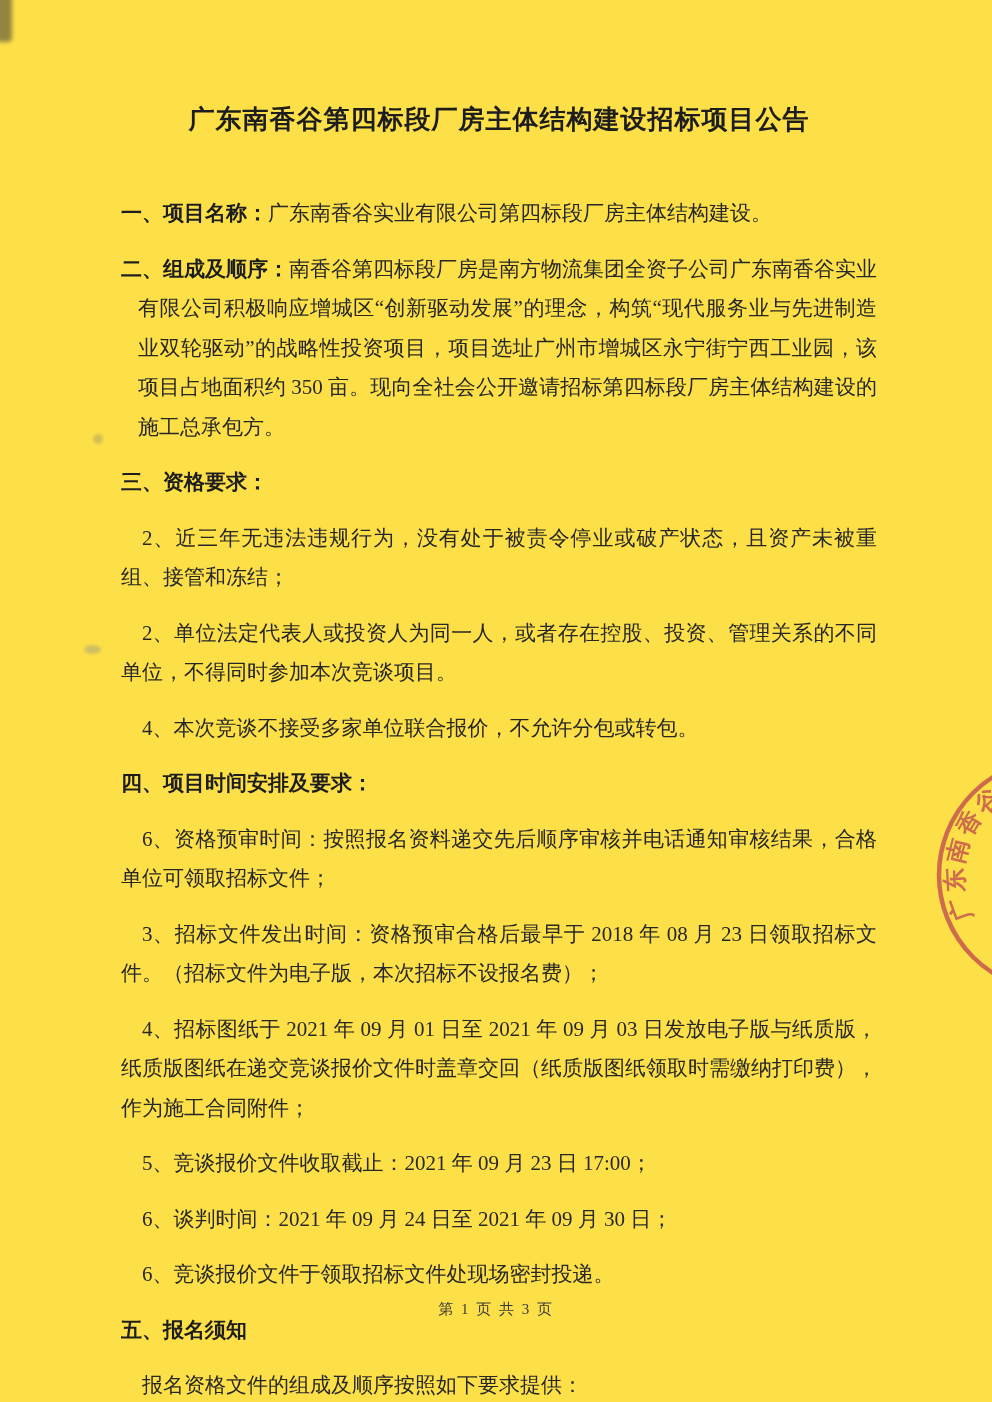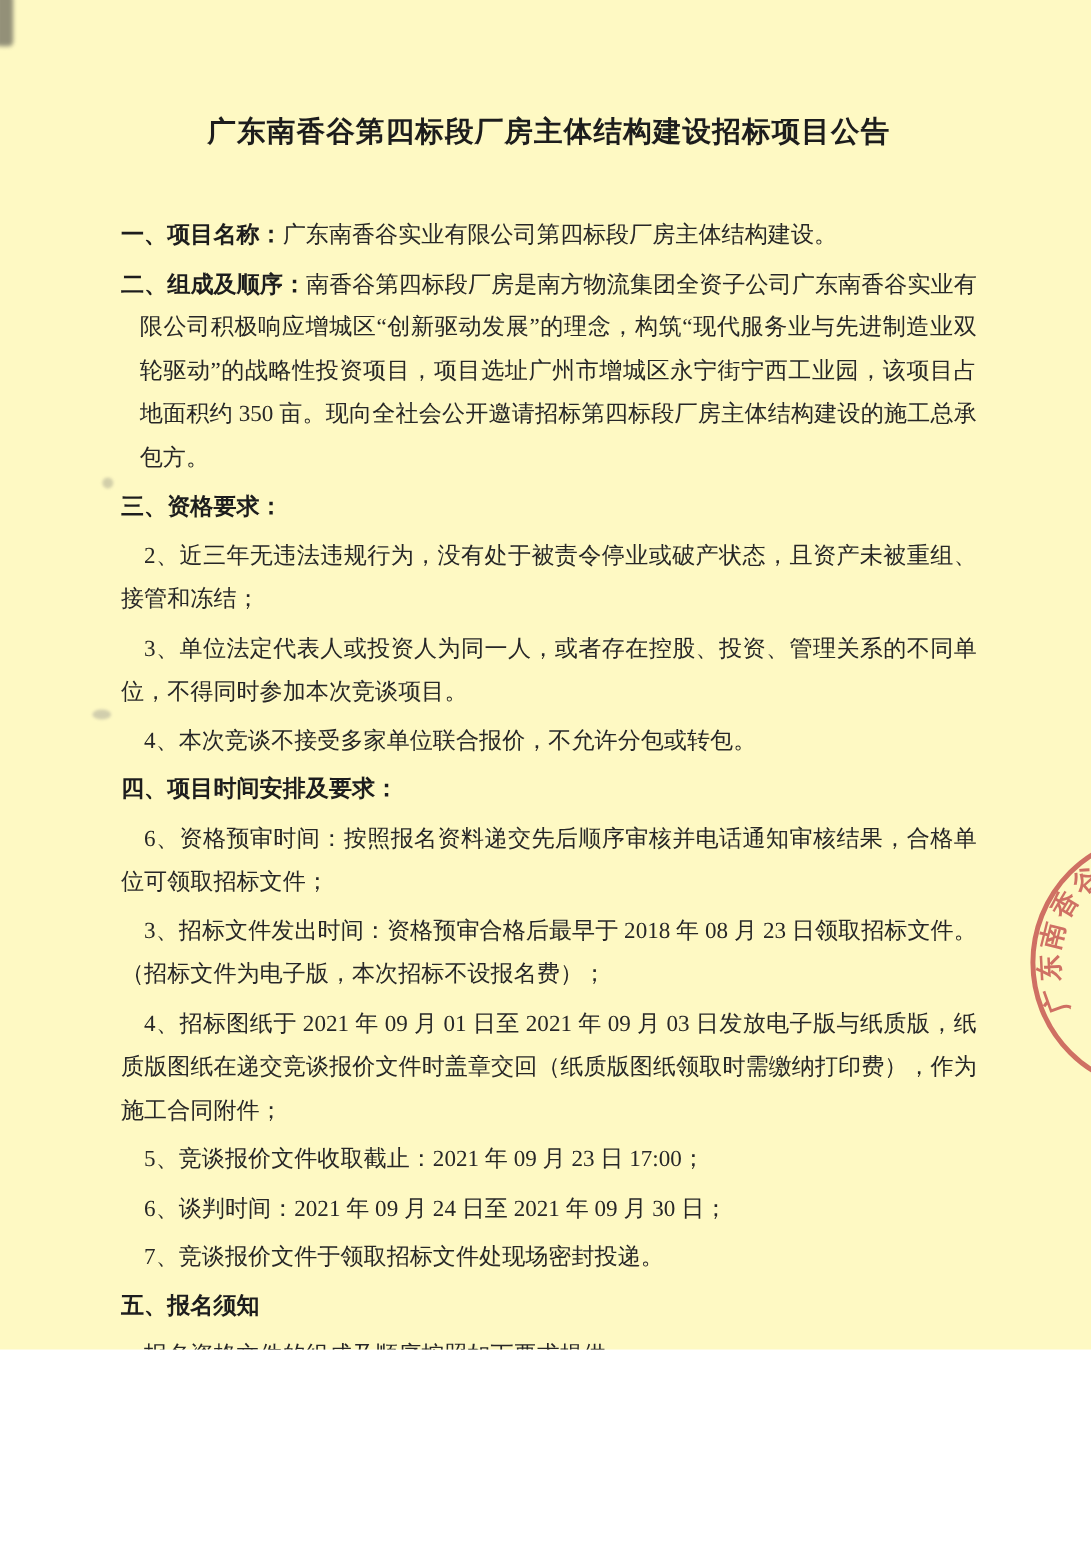"广东南香谷第四标段厂房主体结构建设招标项目公告" .page { background: #fef9c3 -> #fde047; height: 1227px -> 1402px }
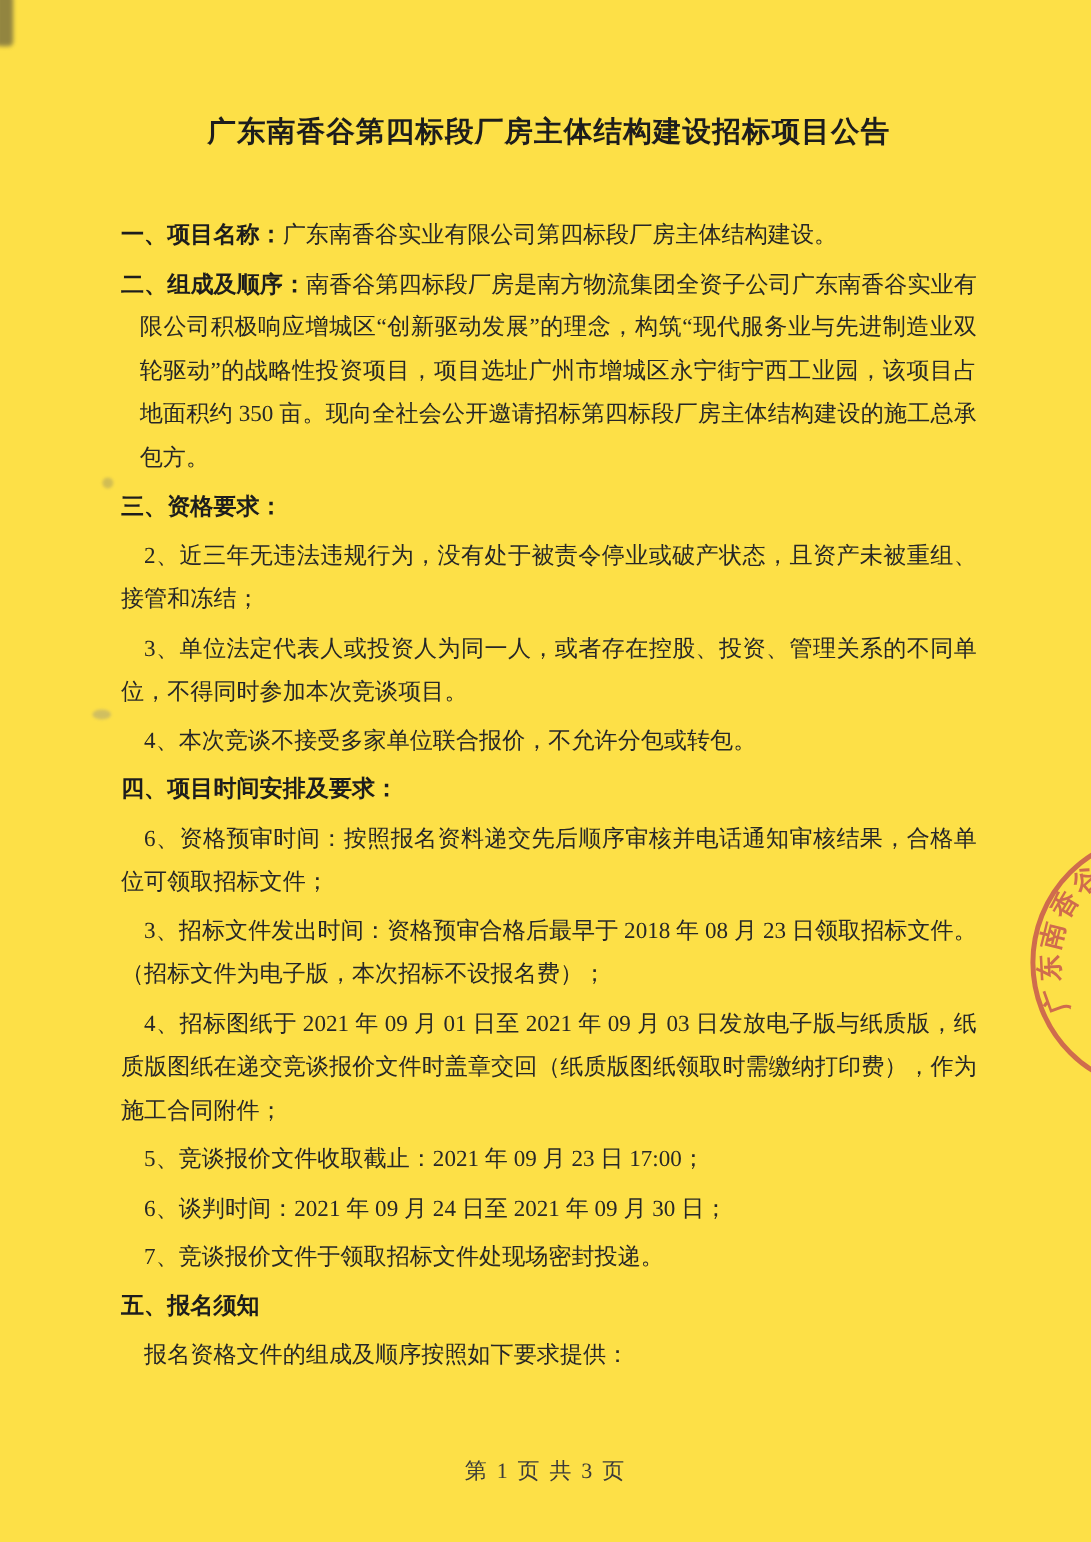"一、项目名称：广东南香谷实业有限公司第四标段厂房主体结构建设。" .content p { margin: 5px -> 16px }
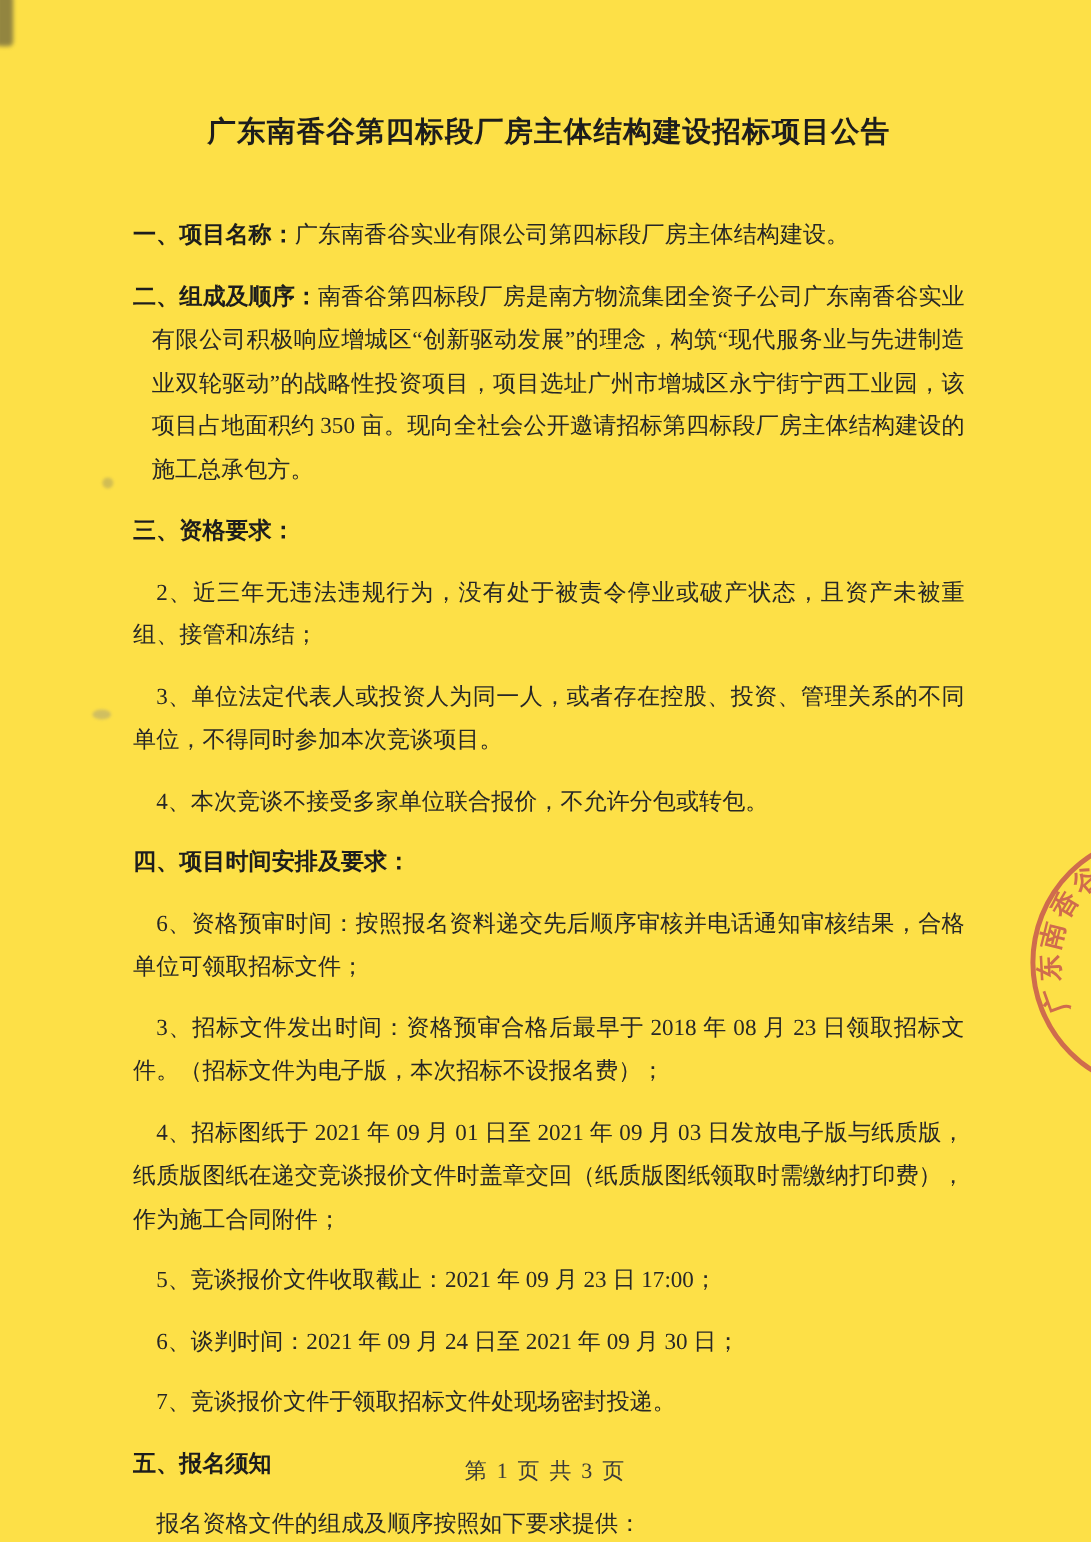"3、单位法定代表人或投资人为同一人，或者存在控股、投资、管理关系的不同单位，不得" p.item { text: 3 -> 2 }
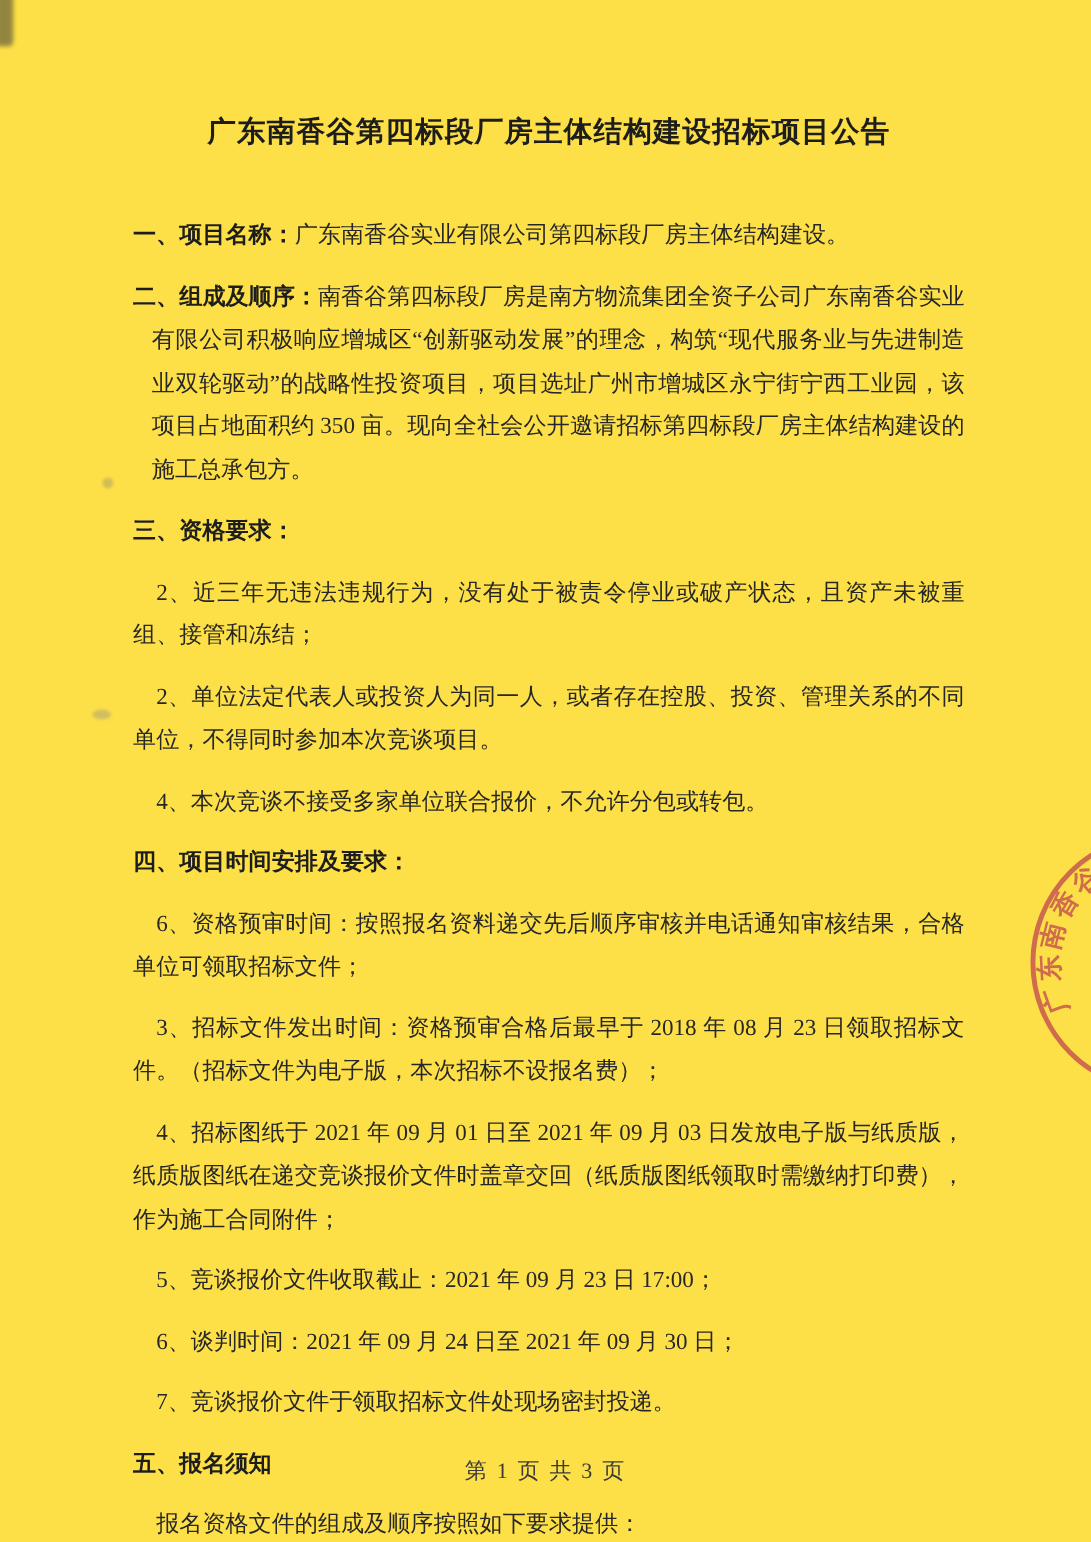"7、竞谈报价文件于领取招标文件处现场密封投递。" p.item { text: 7 -> 6 }
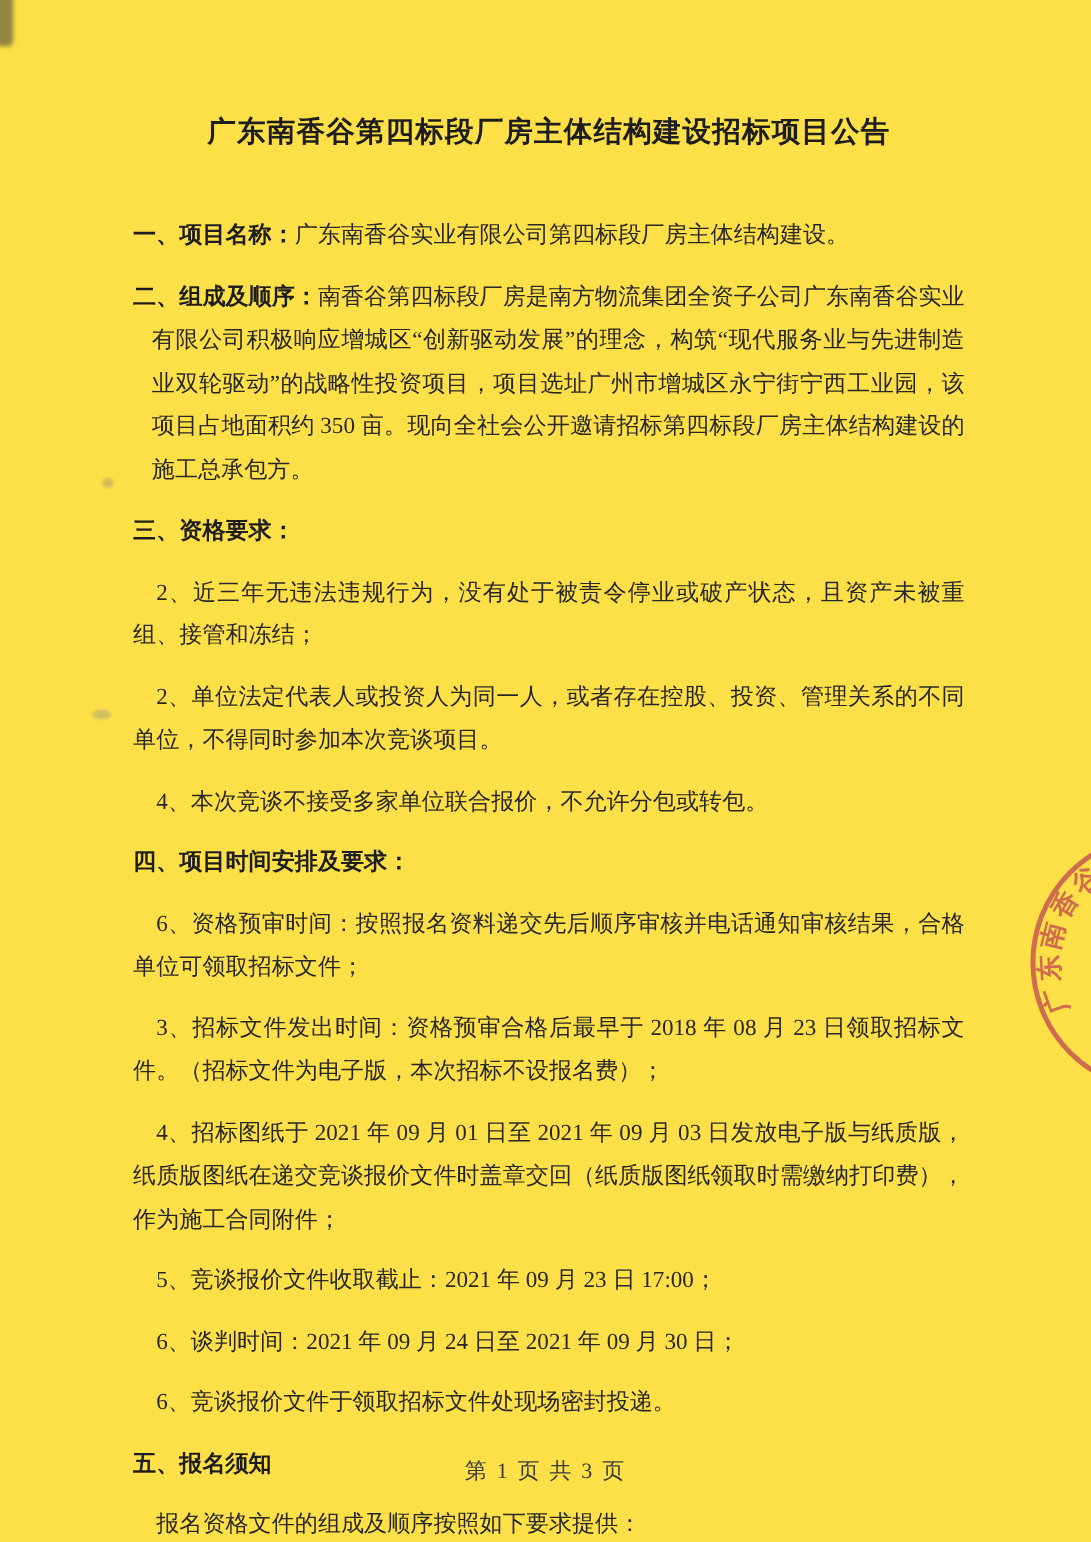"第 1 页 共 3" .footer { font-size: 20px -> 15px; margin-top: 24px -> none }
